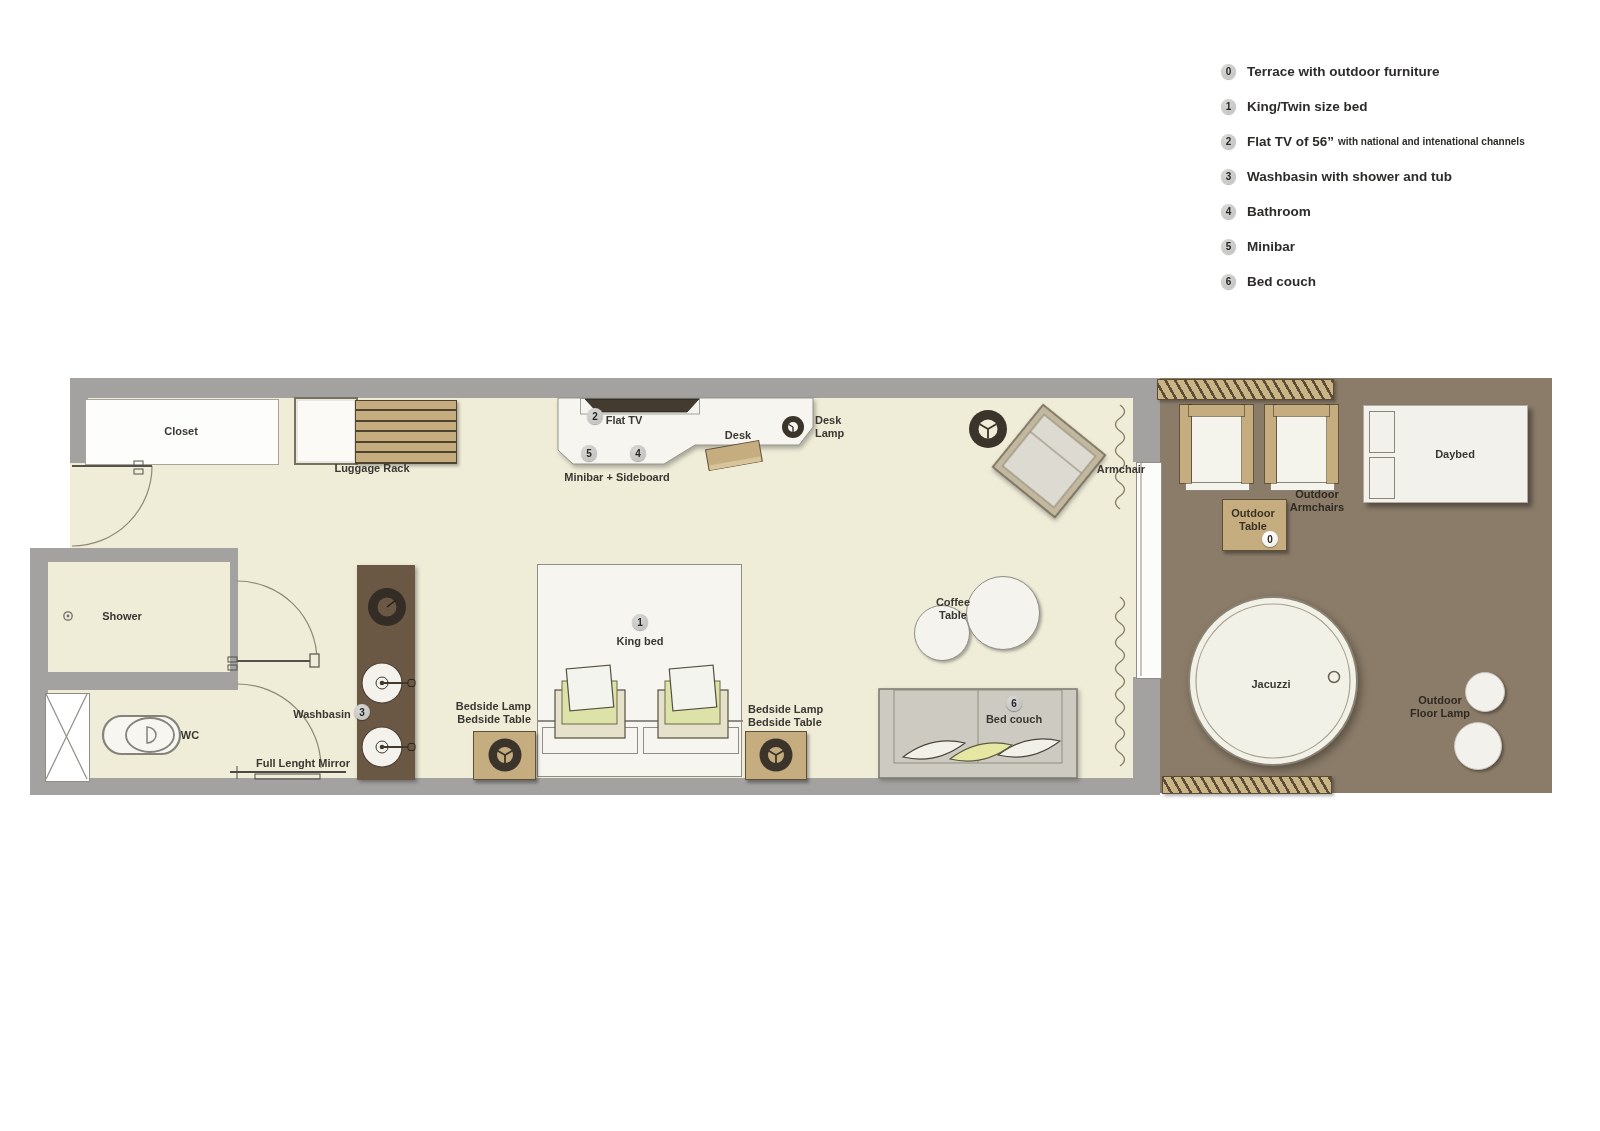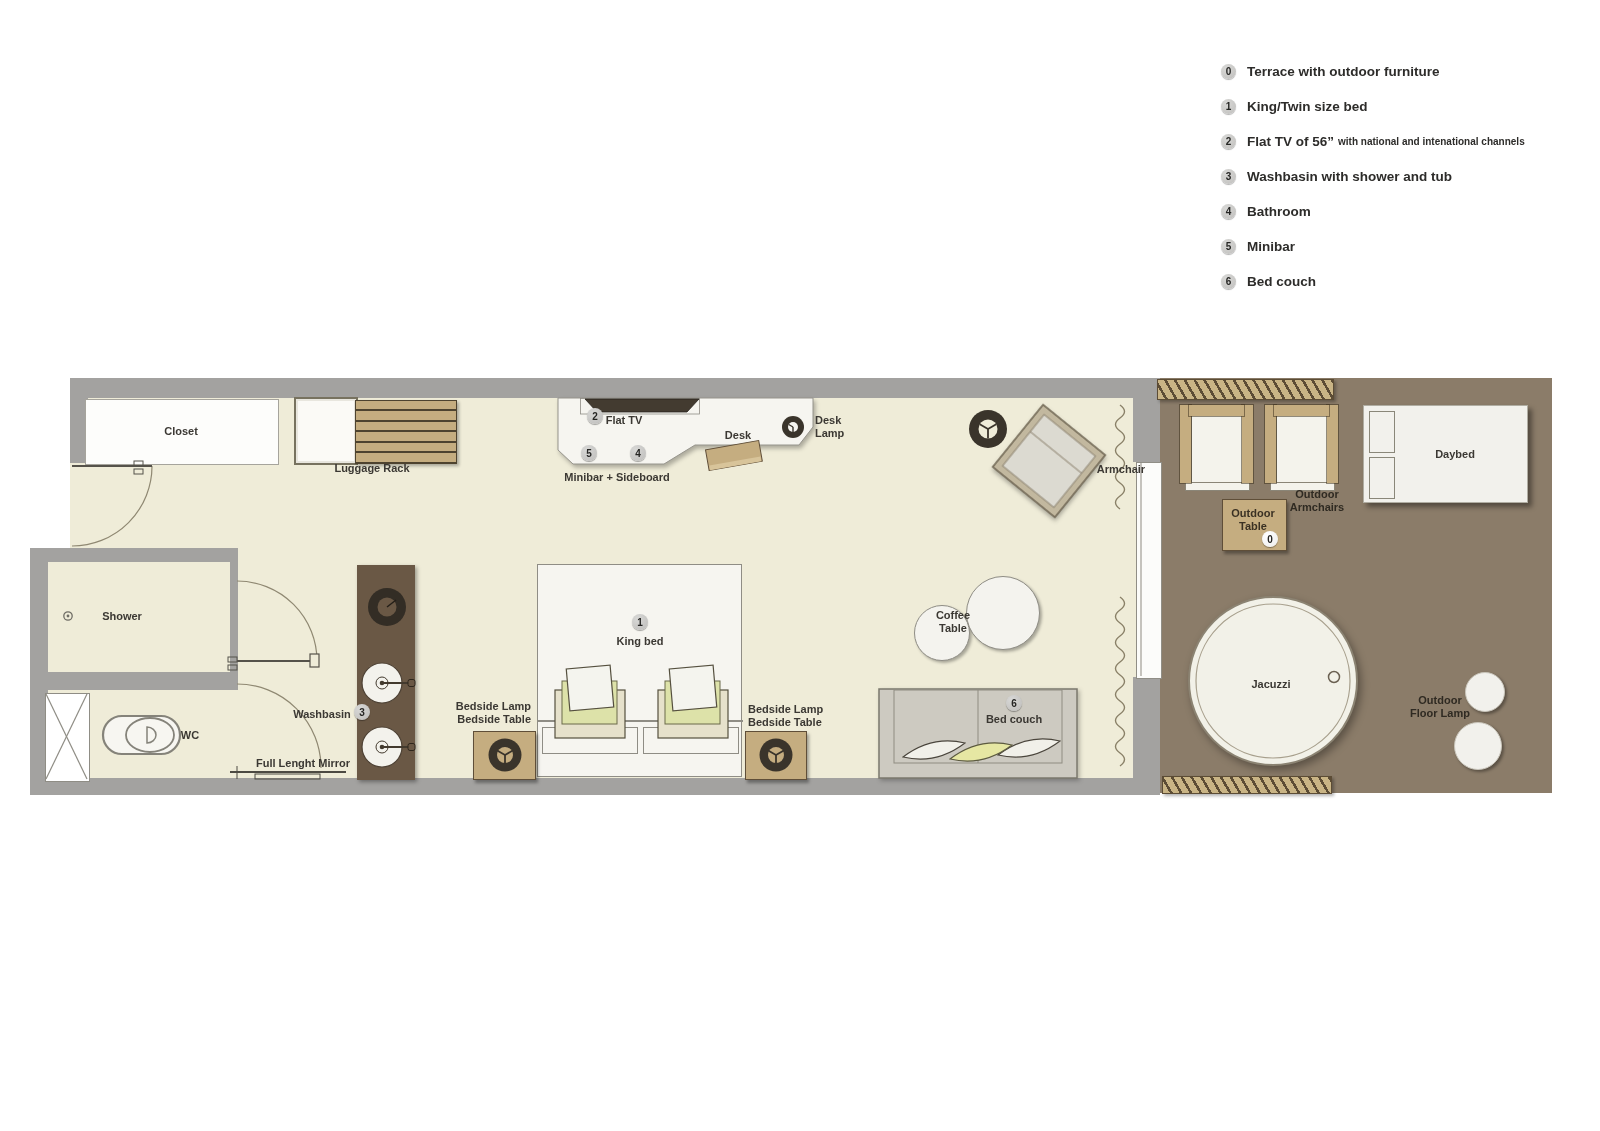"Coffee" div.lbl { top: 621px -> 608px }
